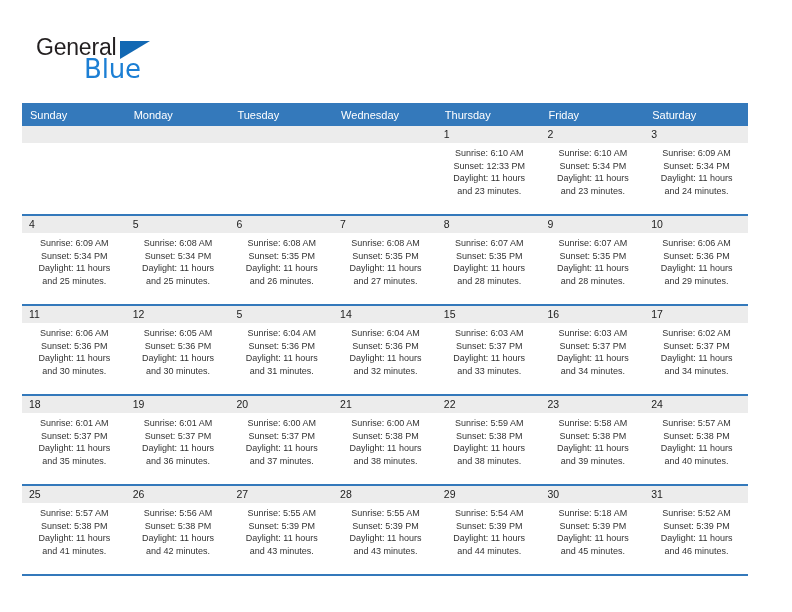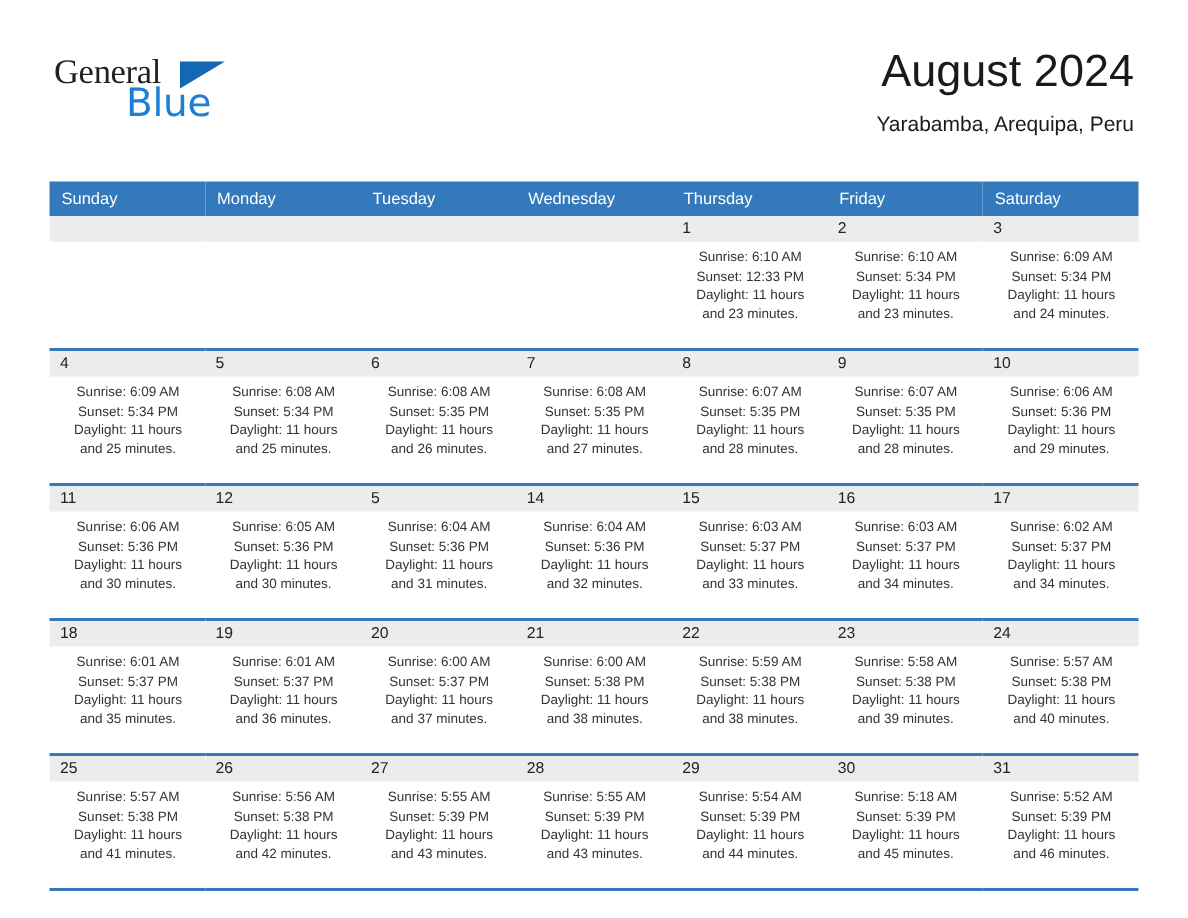"General" .logo-general { font-family: Liberation Serif, serif -> Liberation Sans, sans-serif }
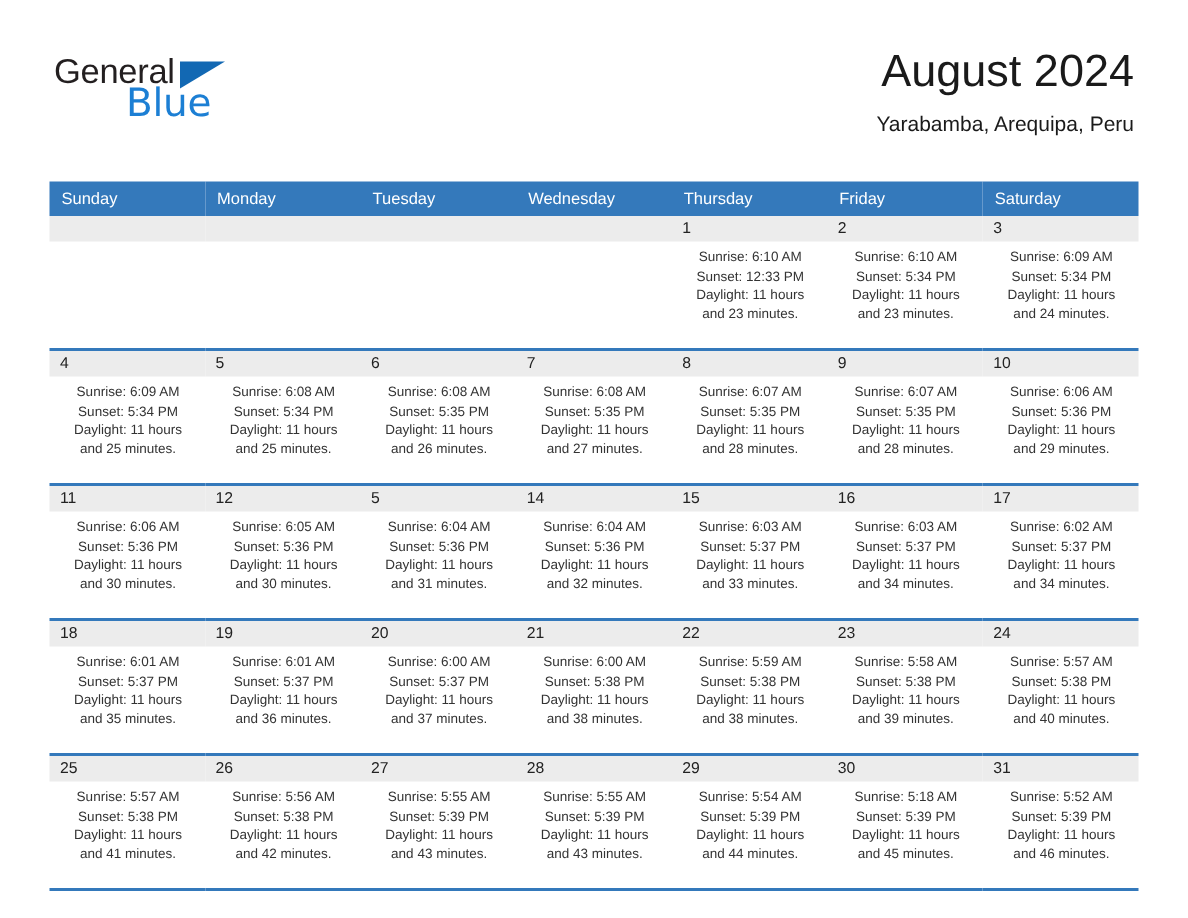"August 2024" div.title-block { html: <div> <div>August 2024</div> <div>Yarabamba, Arequipa, Peru</div> </div> -> none }
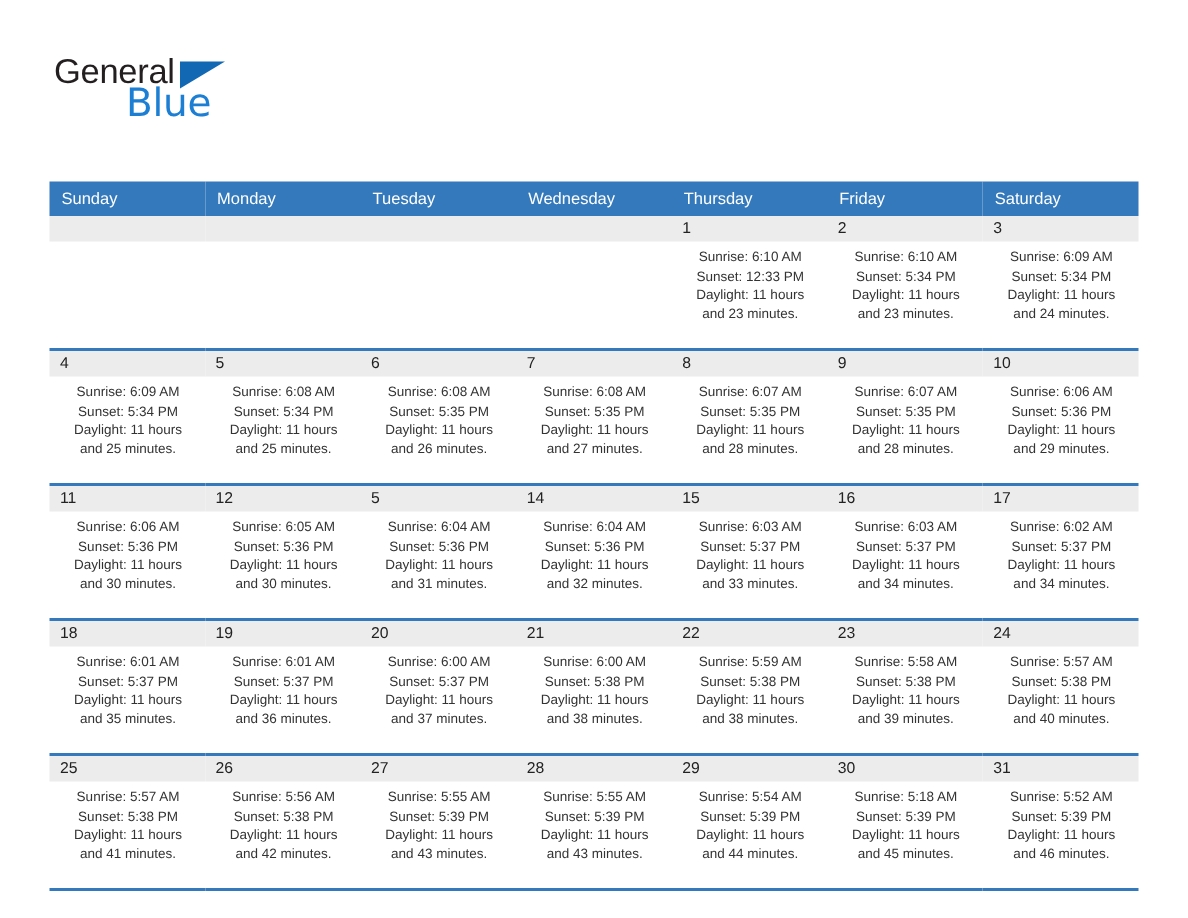"Sunday" .calendar { left: 33px -> 22px; margin-top: 18px -> none }
